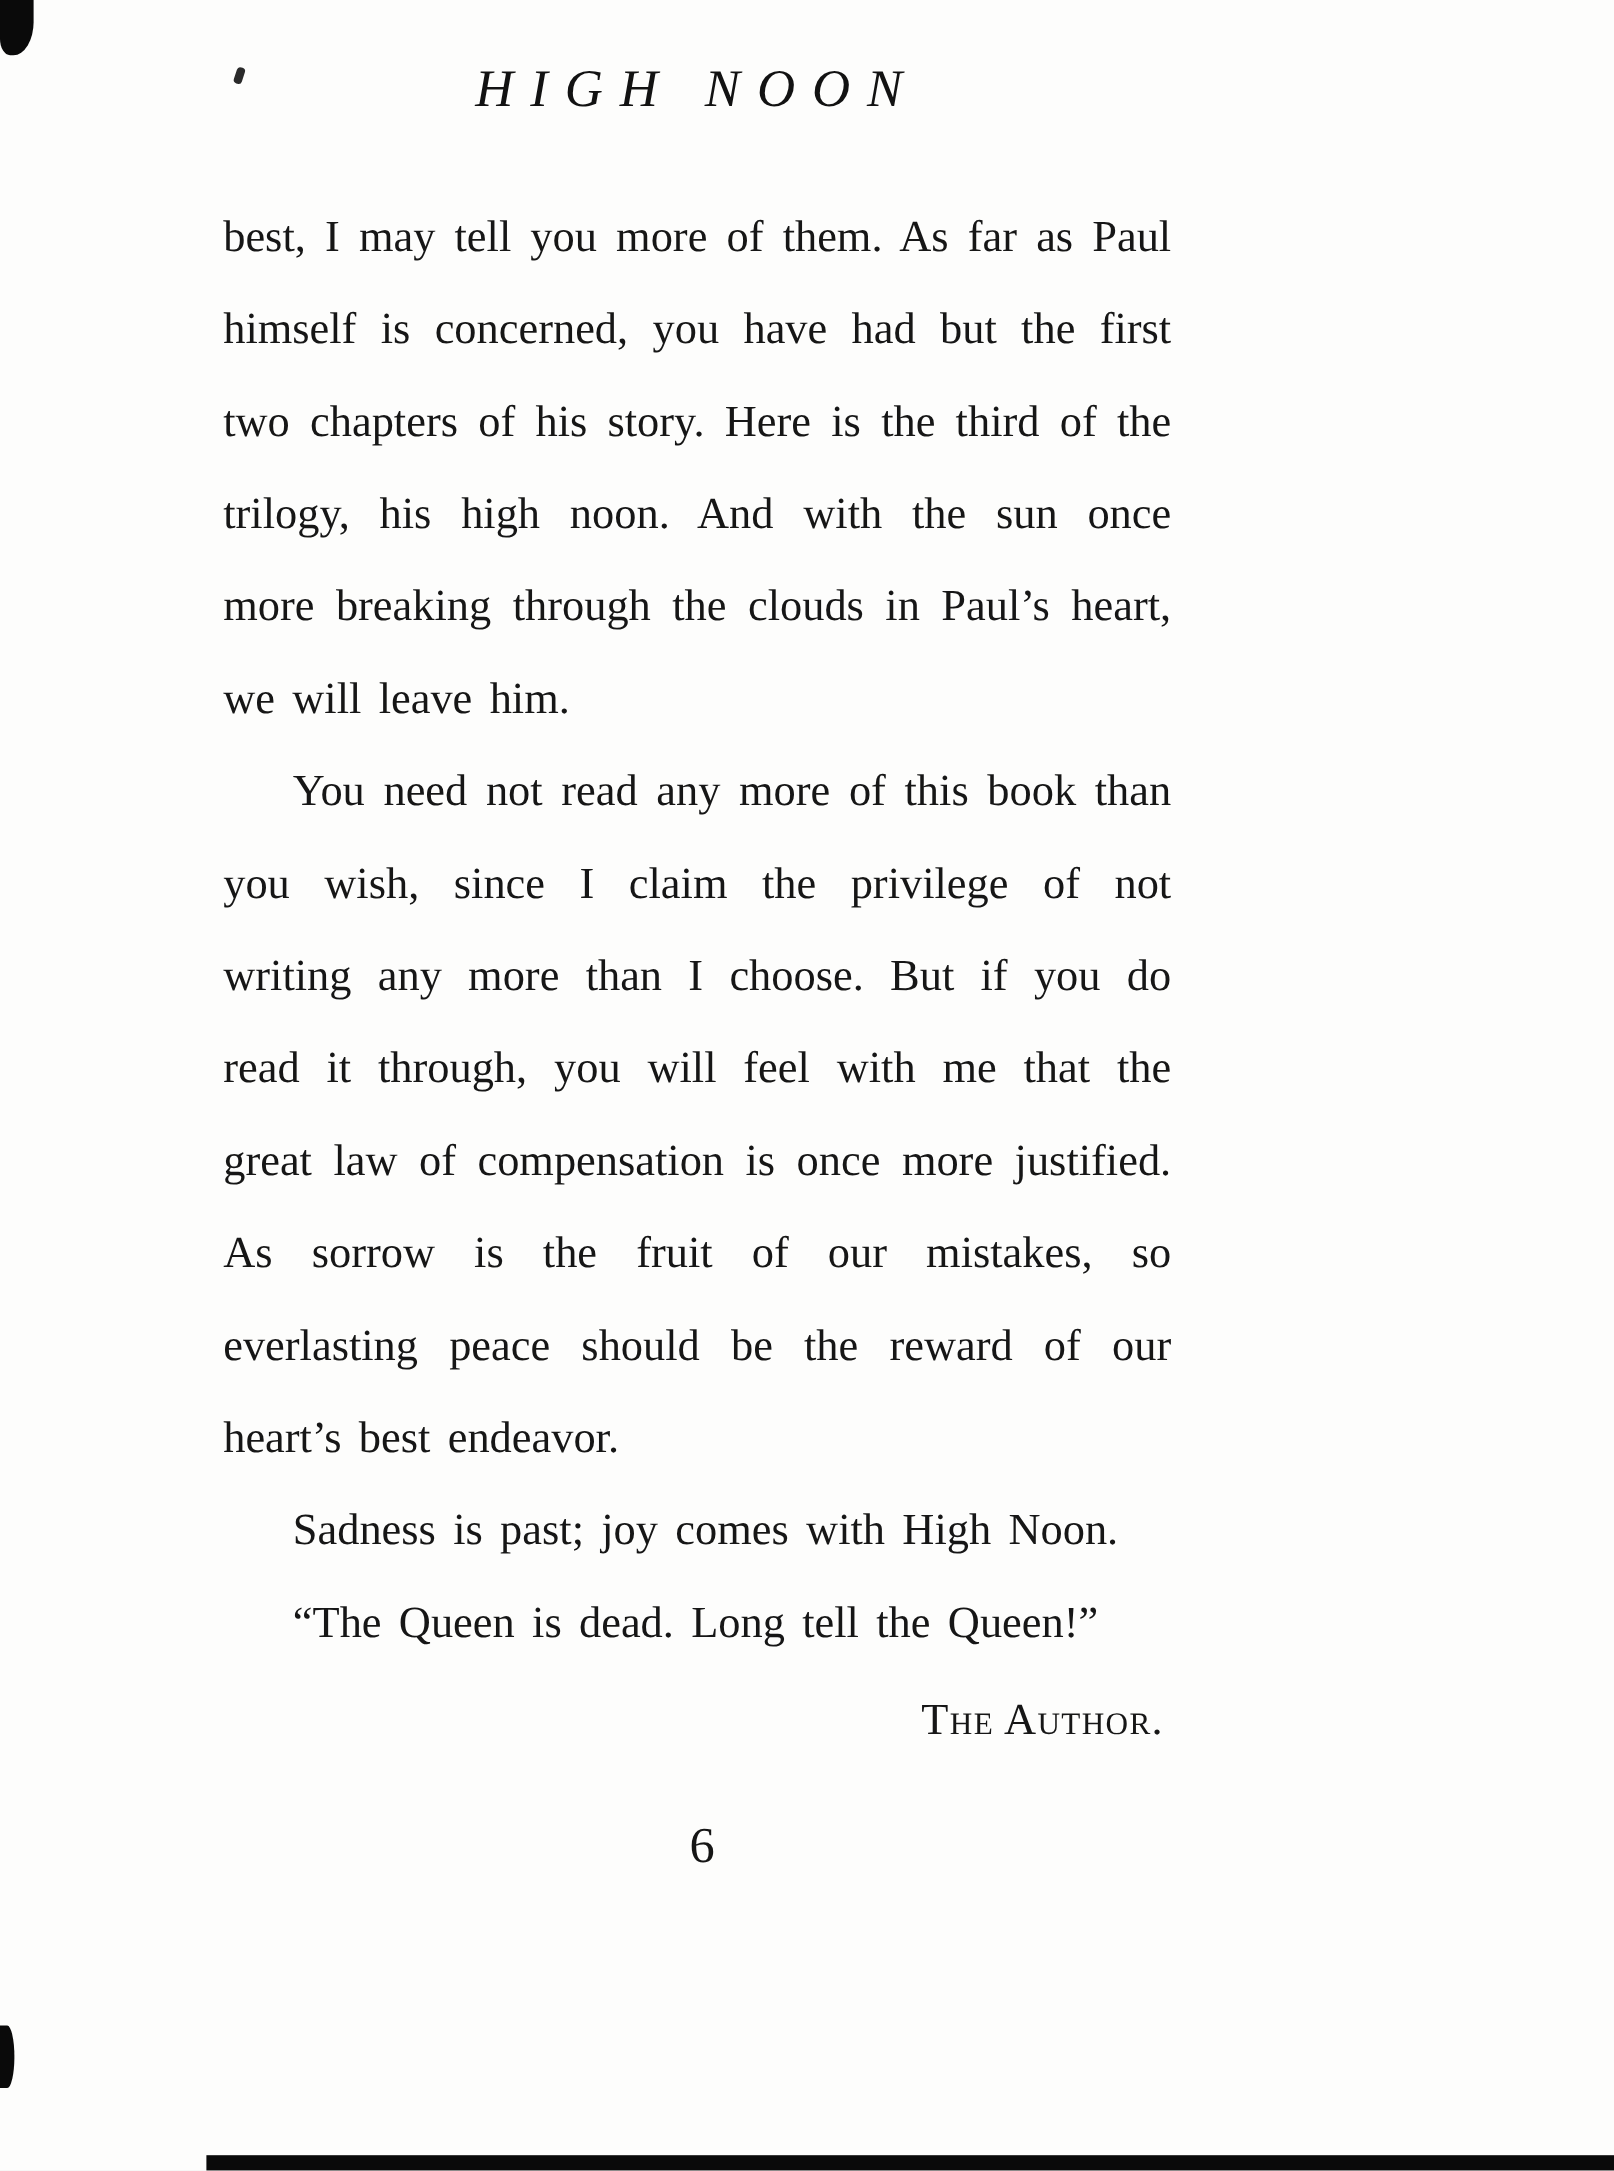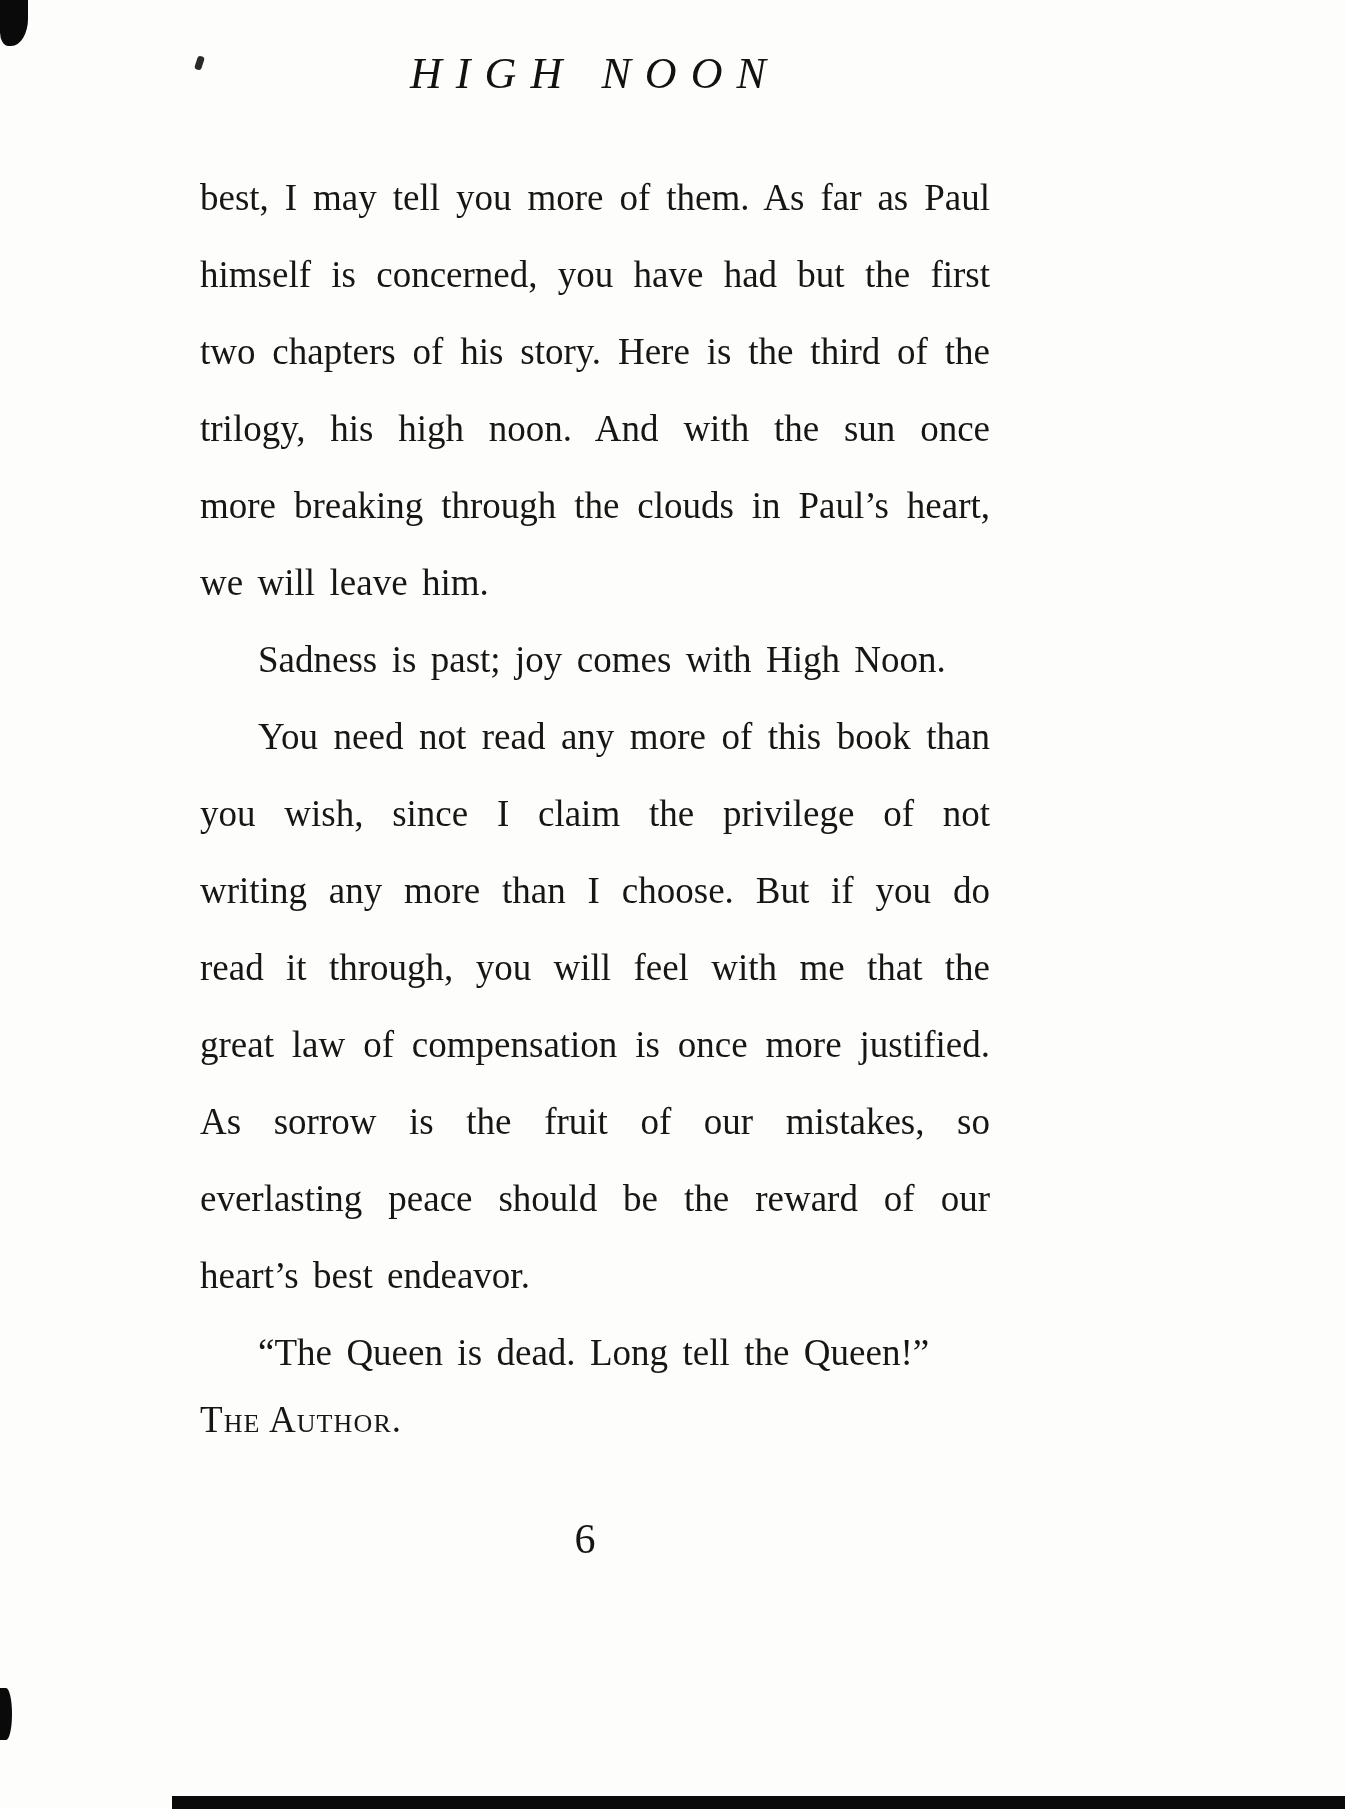"HIGH NOON" .content { left: 200px -> 186px }
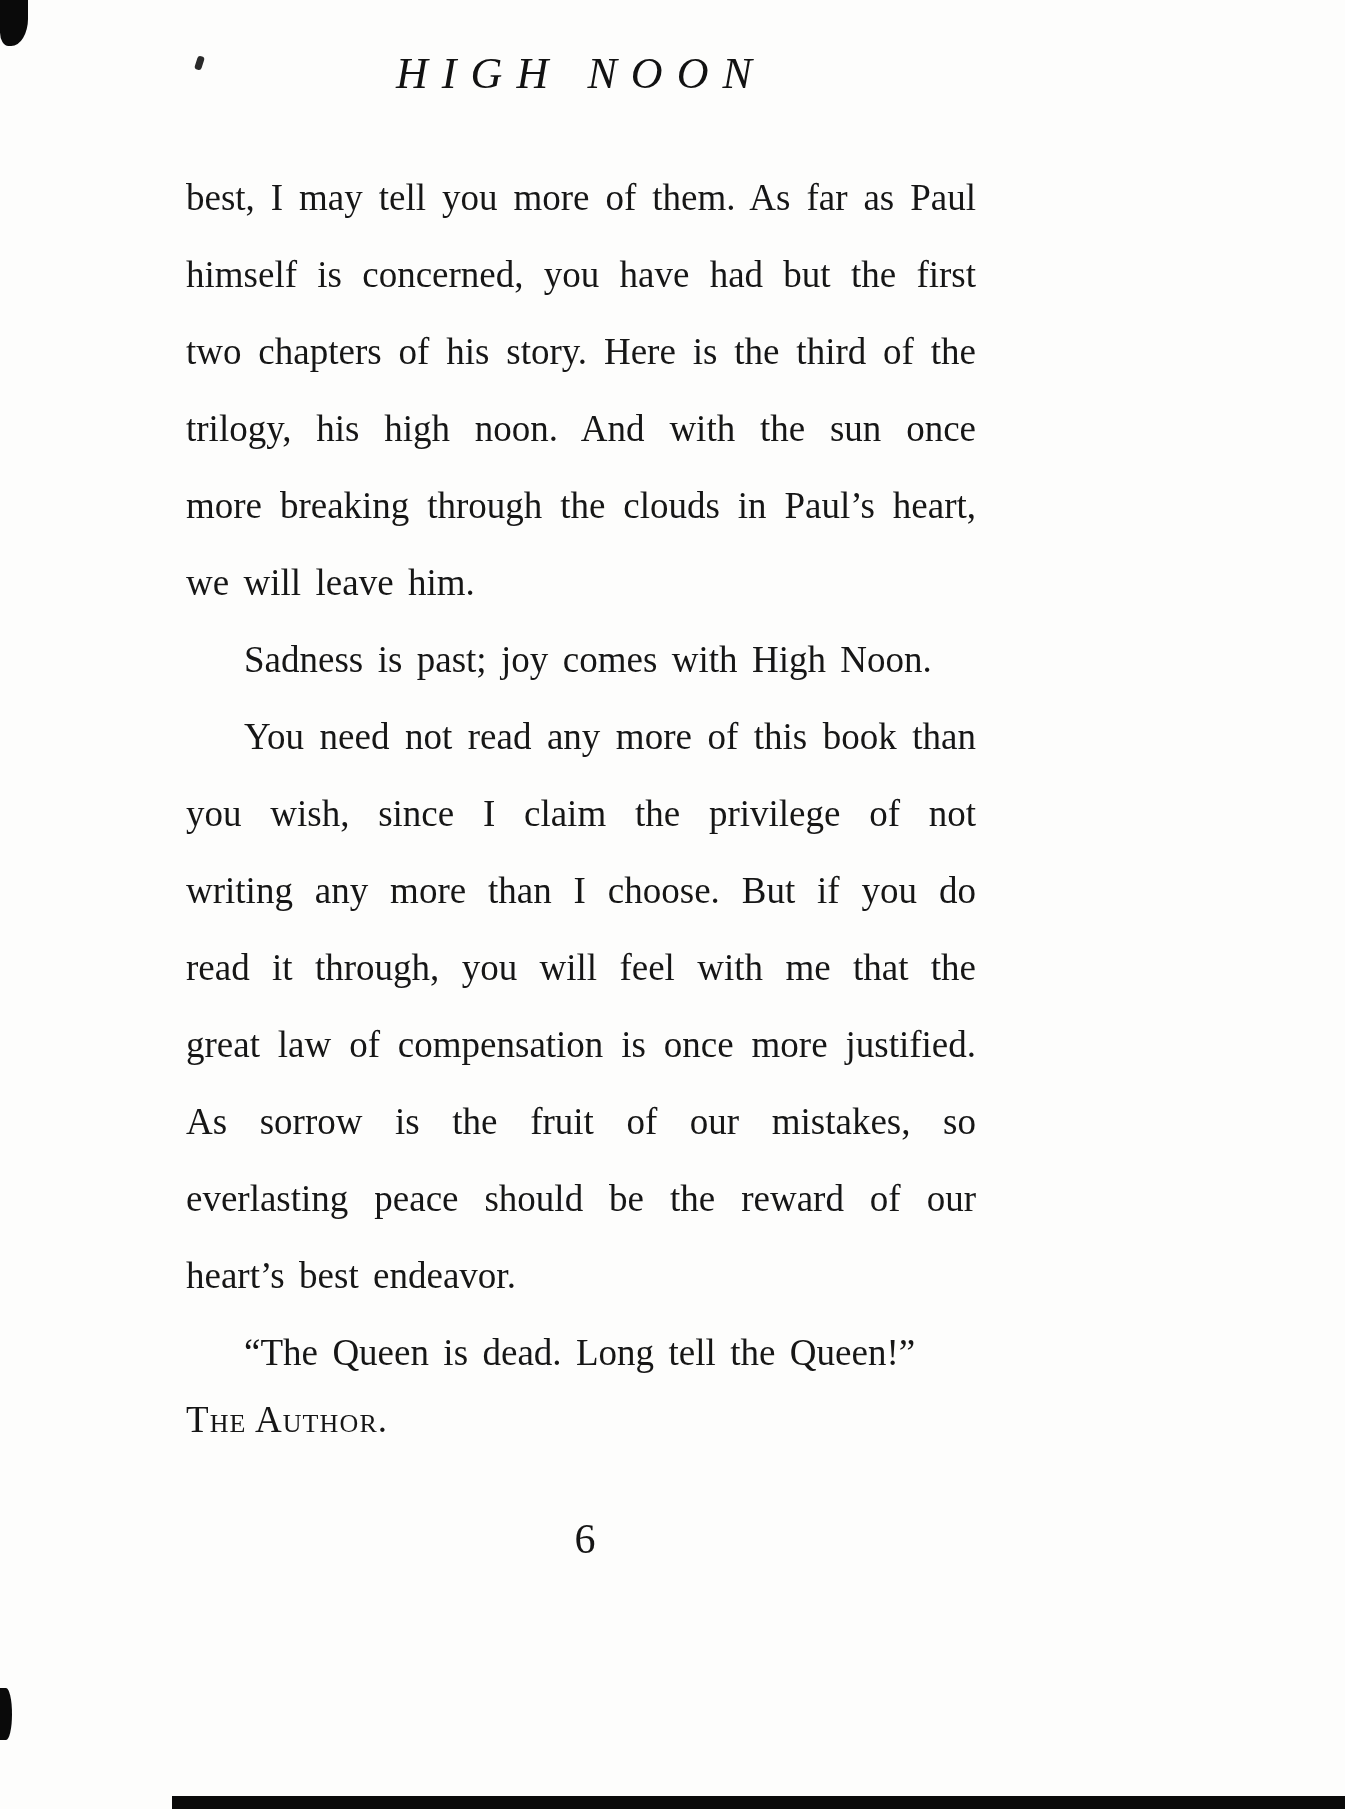"Sadness is past; joy comes" p.indent { order: before "You need not read any" -> after "You need not read any" }
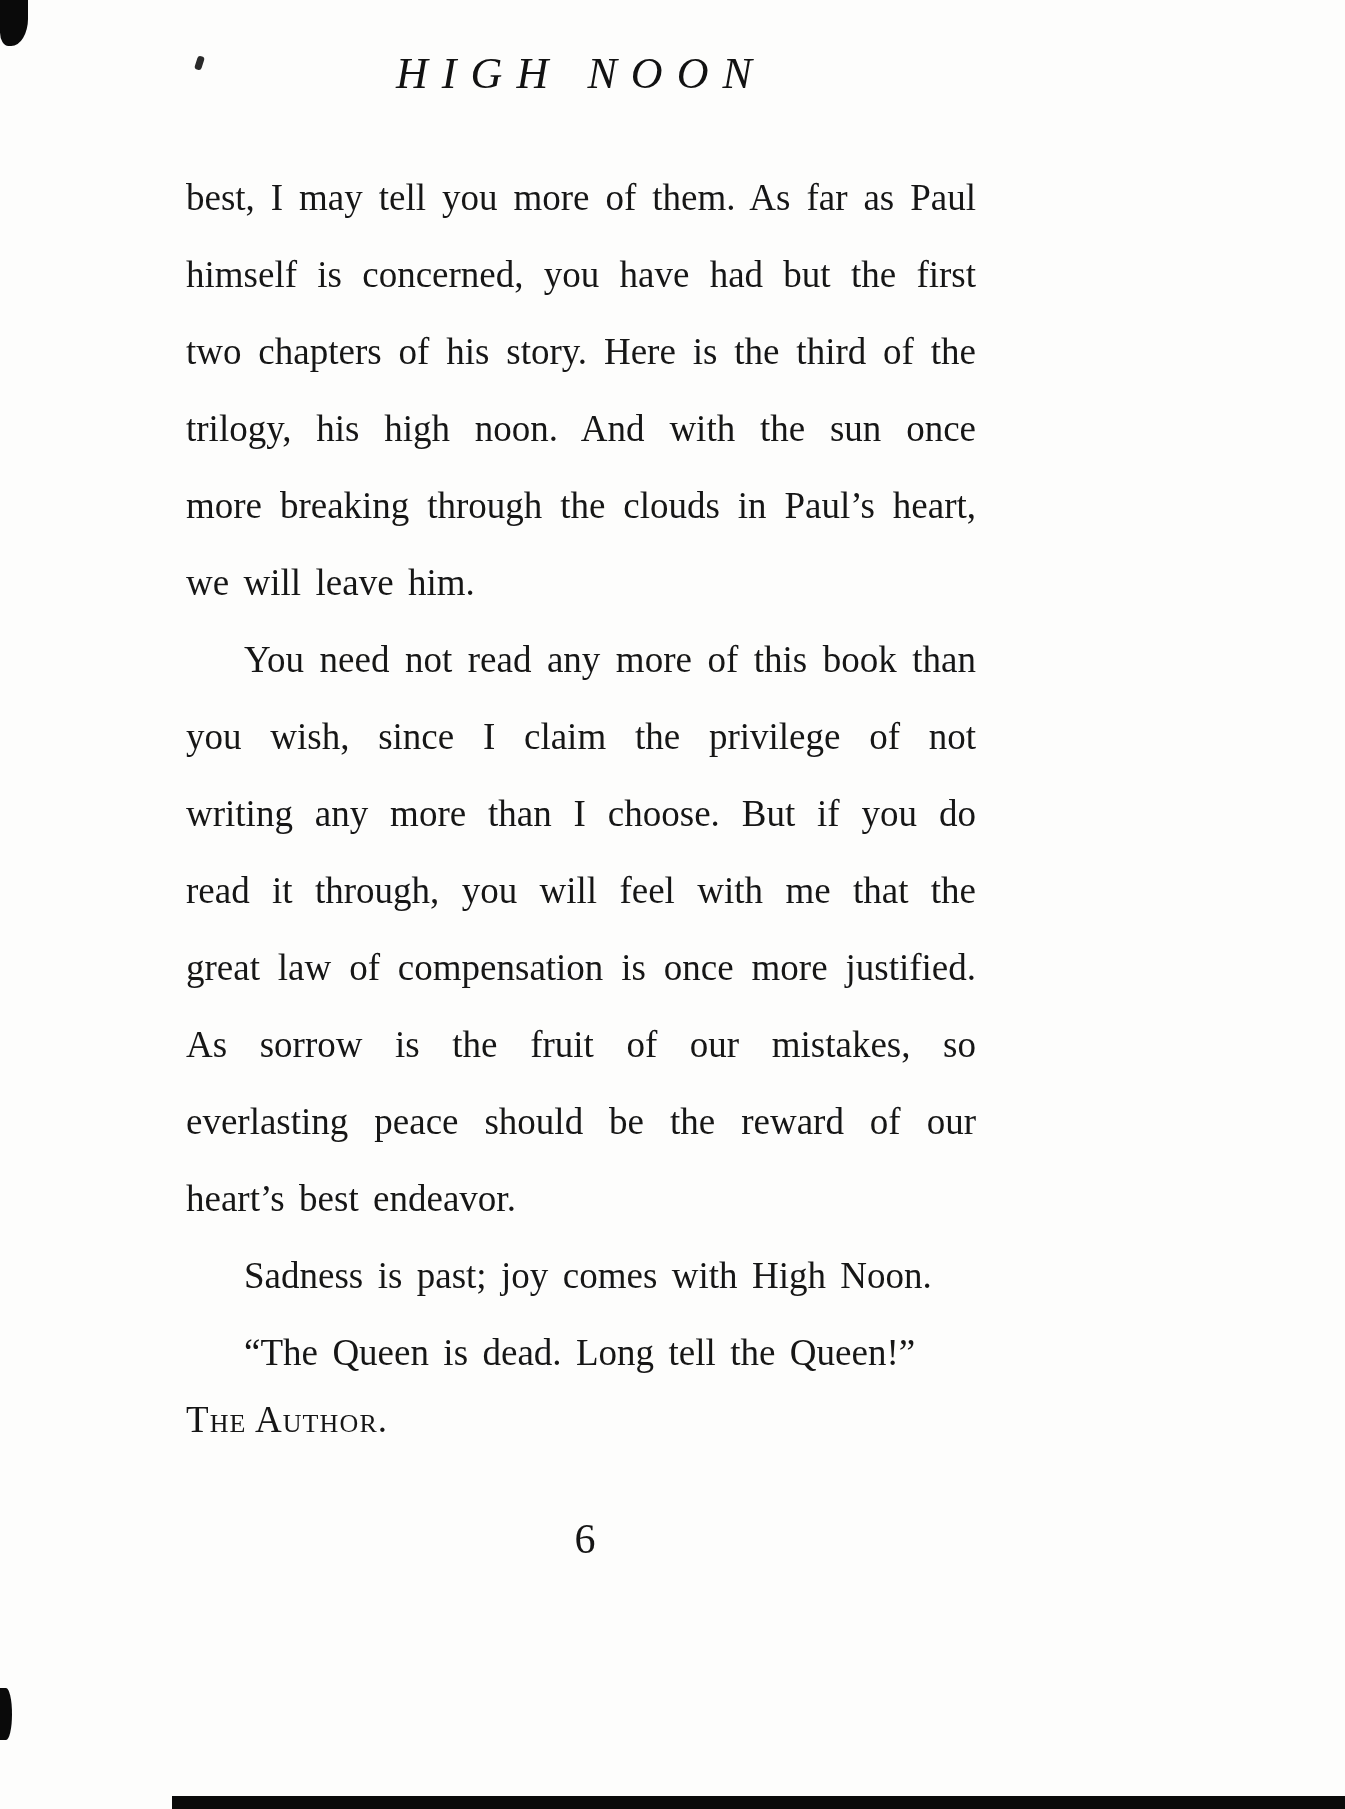"The Author." .signature { margin-top: 0 -> 14px; text-align: none -> right }
